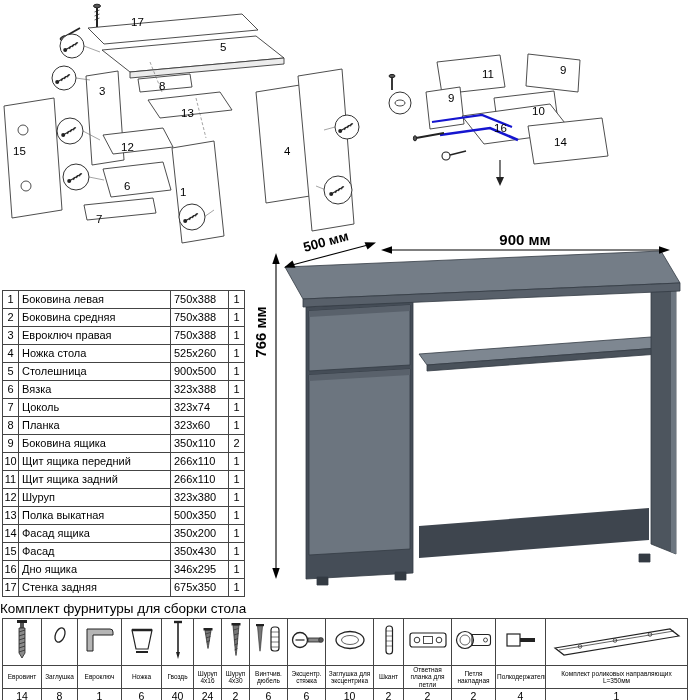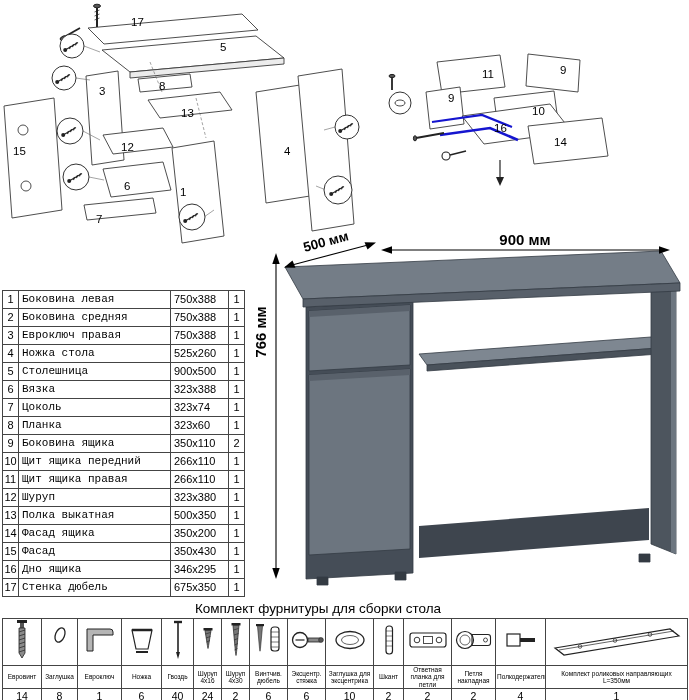"Боковина левая" .parts .c-name { font-family: Liberation Mono, monospace -> none }
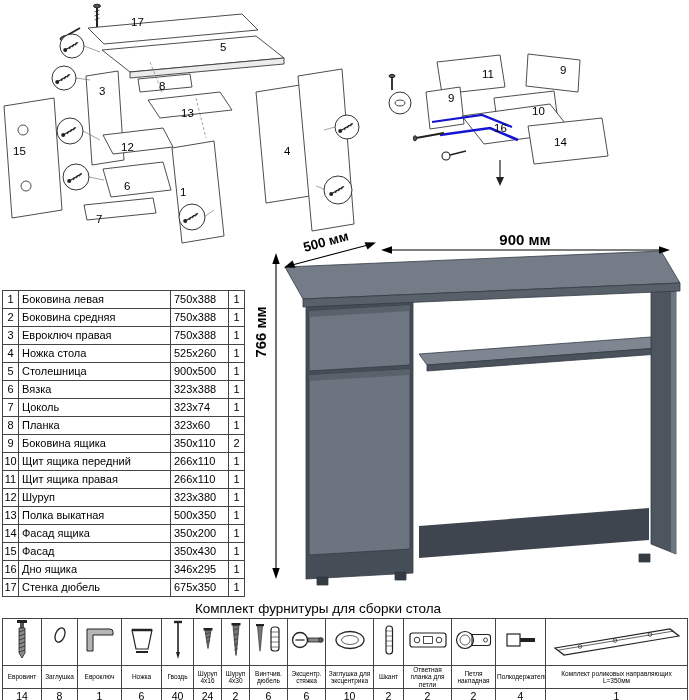"Щит ящика правая" td.c-name { text: правая -> задний }
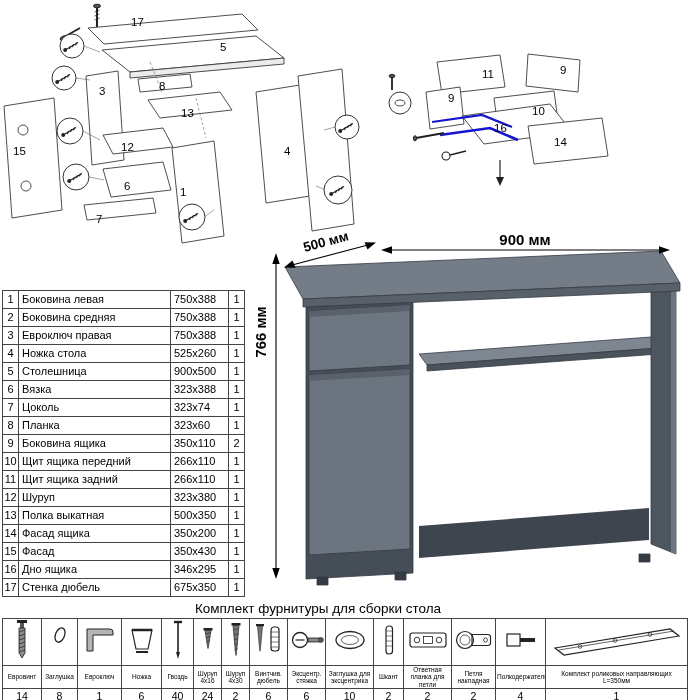"Стенка дюбель" td.c-name { text: дюбель -> задняя }
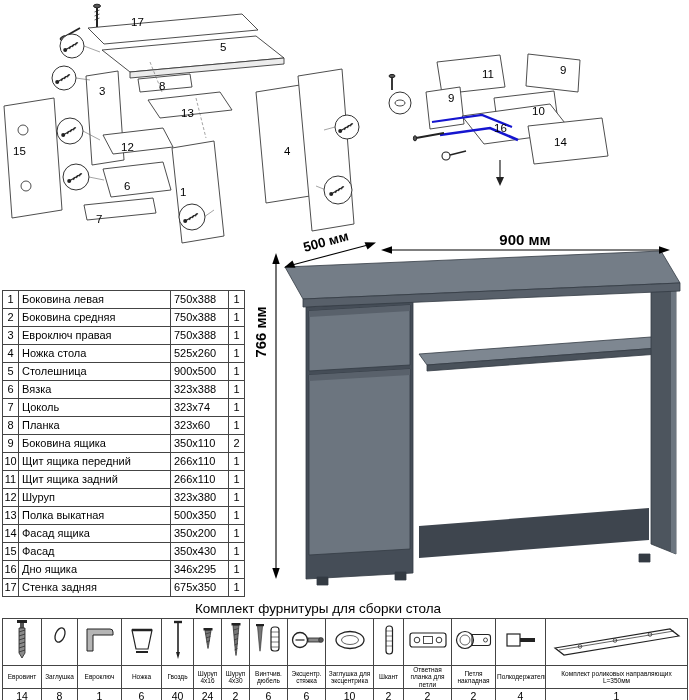"Комплект фурнитуры для сборки стола" .hw-title { padding-left: 44px -> none; text-align: center -> none }
